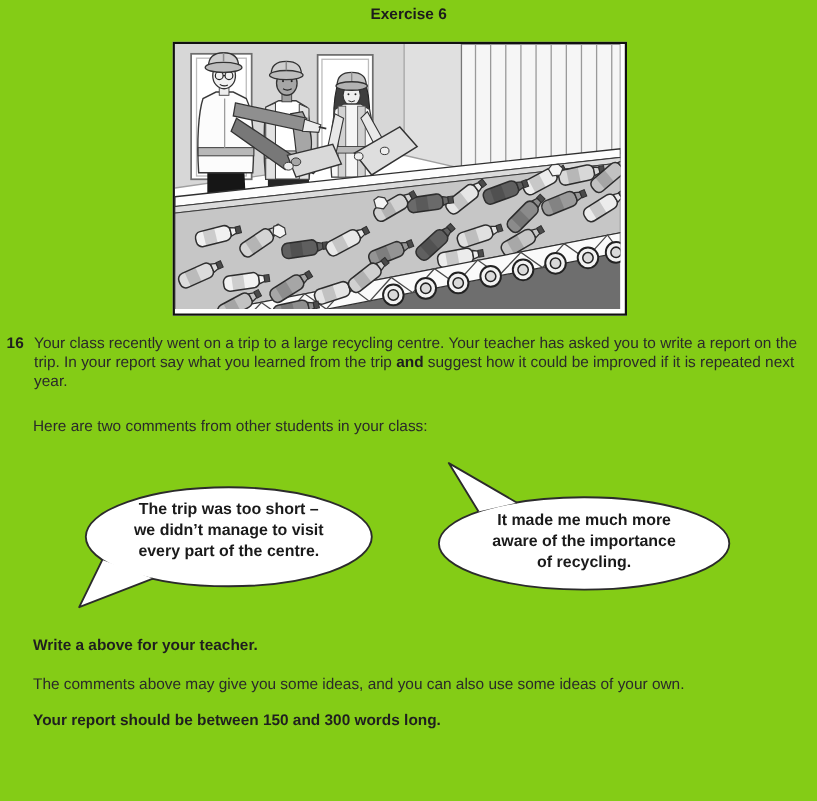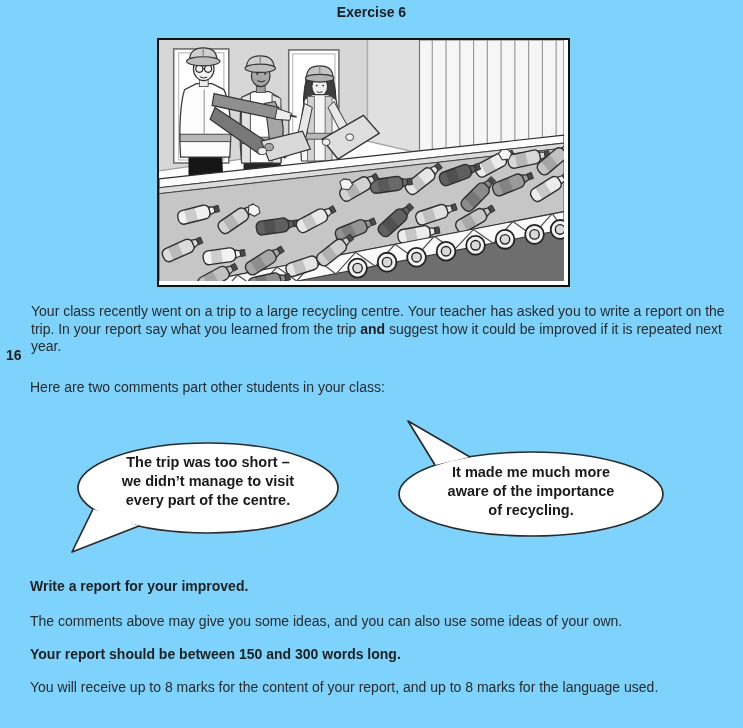"Exercise 6" #page { background: #7dd3fc -> #84cc16 }
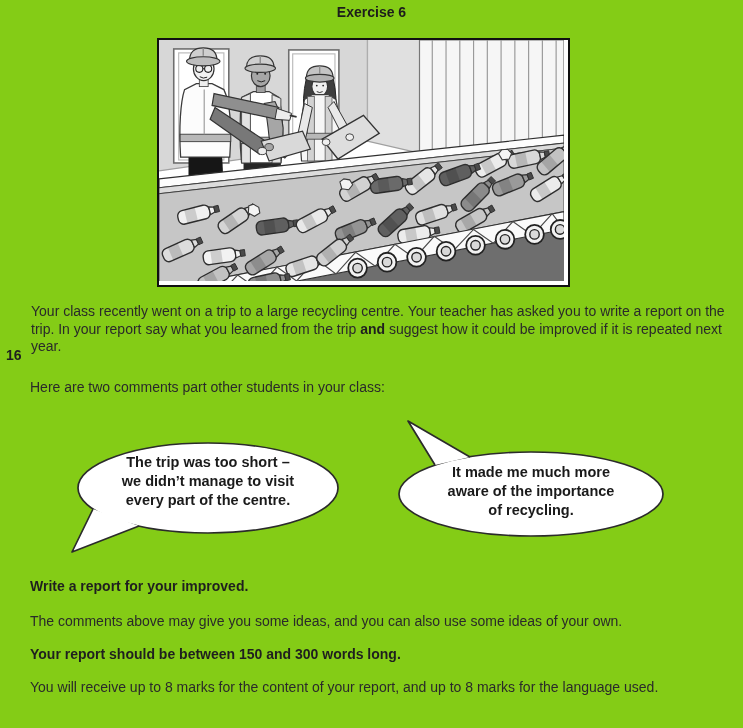"16" .qnum { margin-top: 44px -> none }
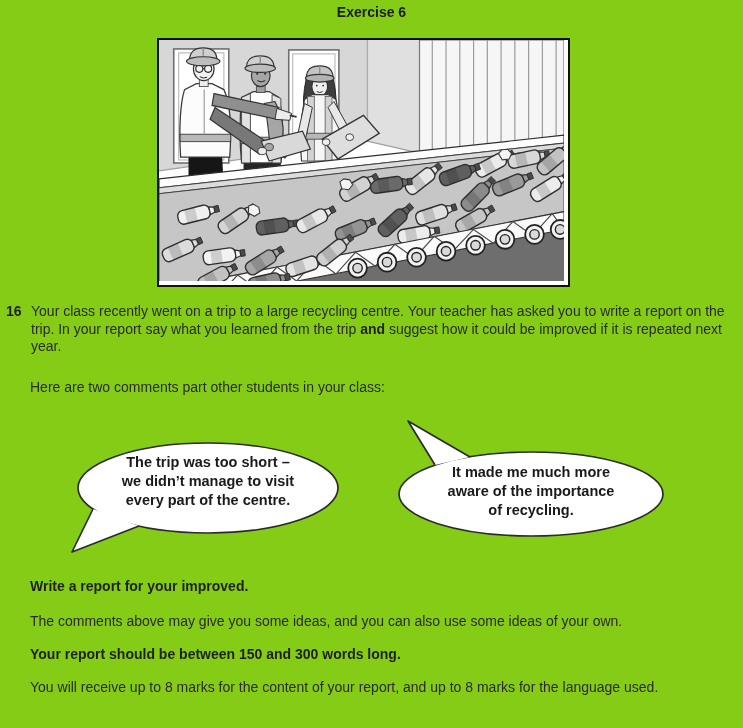"Here are two comments part" div.para { text: part -> from }
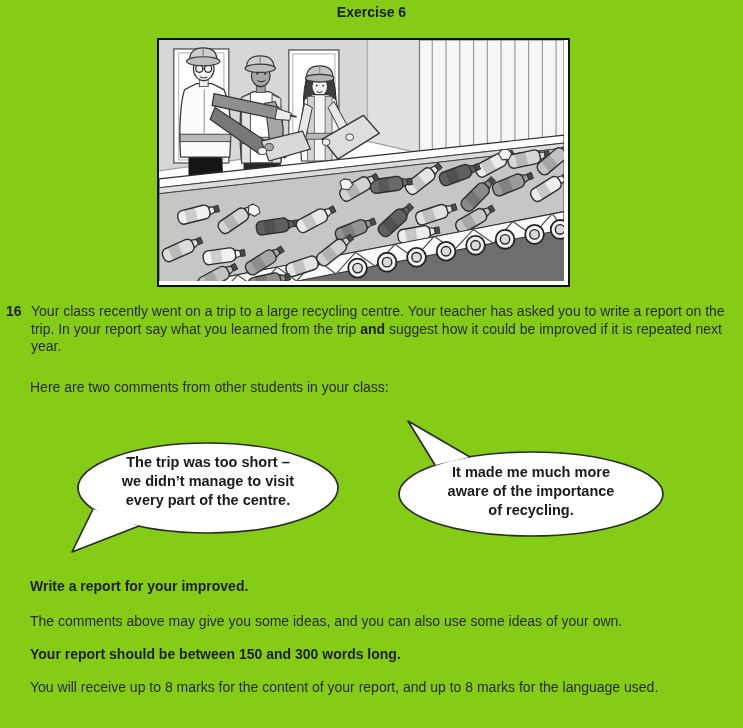"Write a report for your" div.para { text: report for your improved -> above for your teacher }
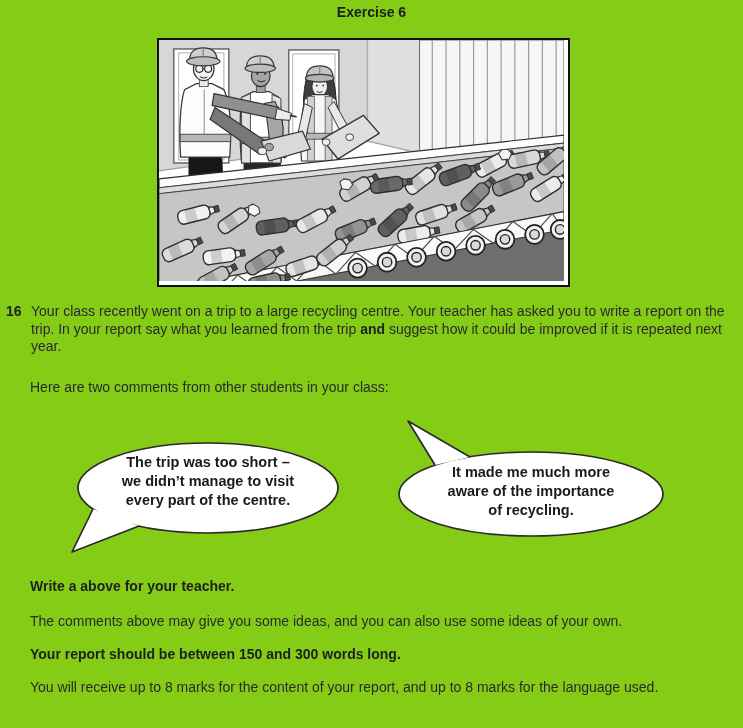"You will receive up to" div.para { html: <div>You will receive up to 8 marks for the content of your report, and up to 8 marks for the language used.</div> -> none }
